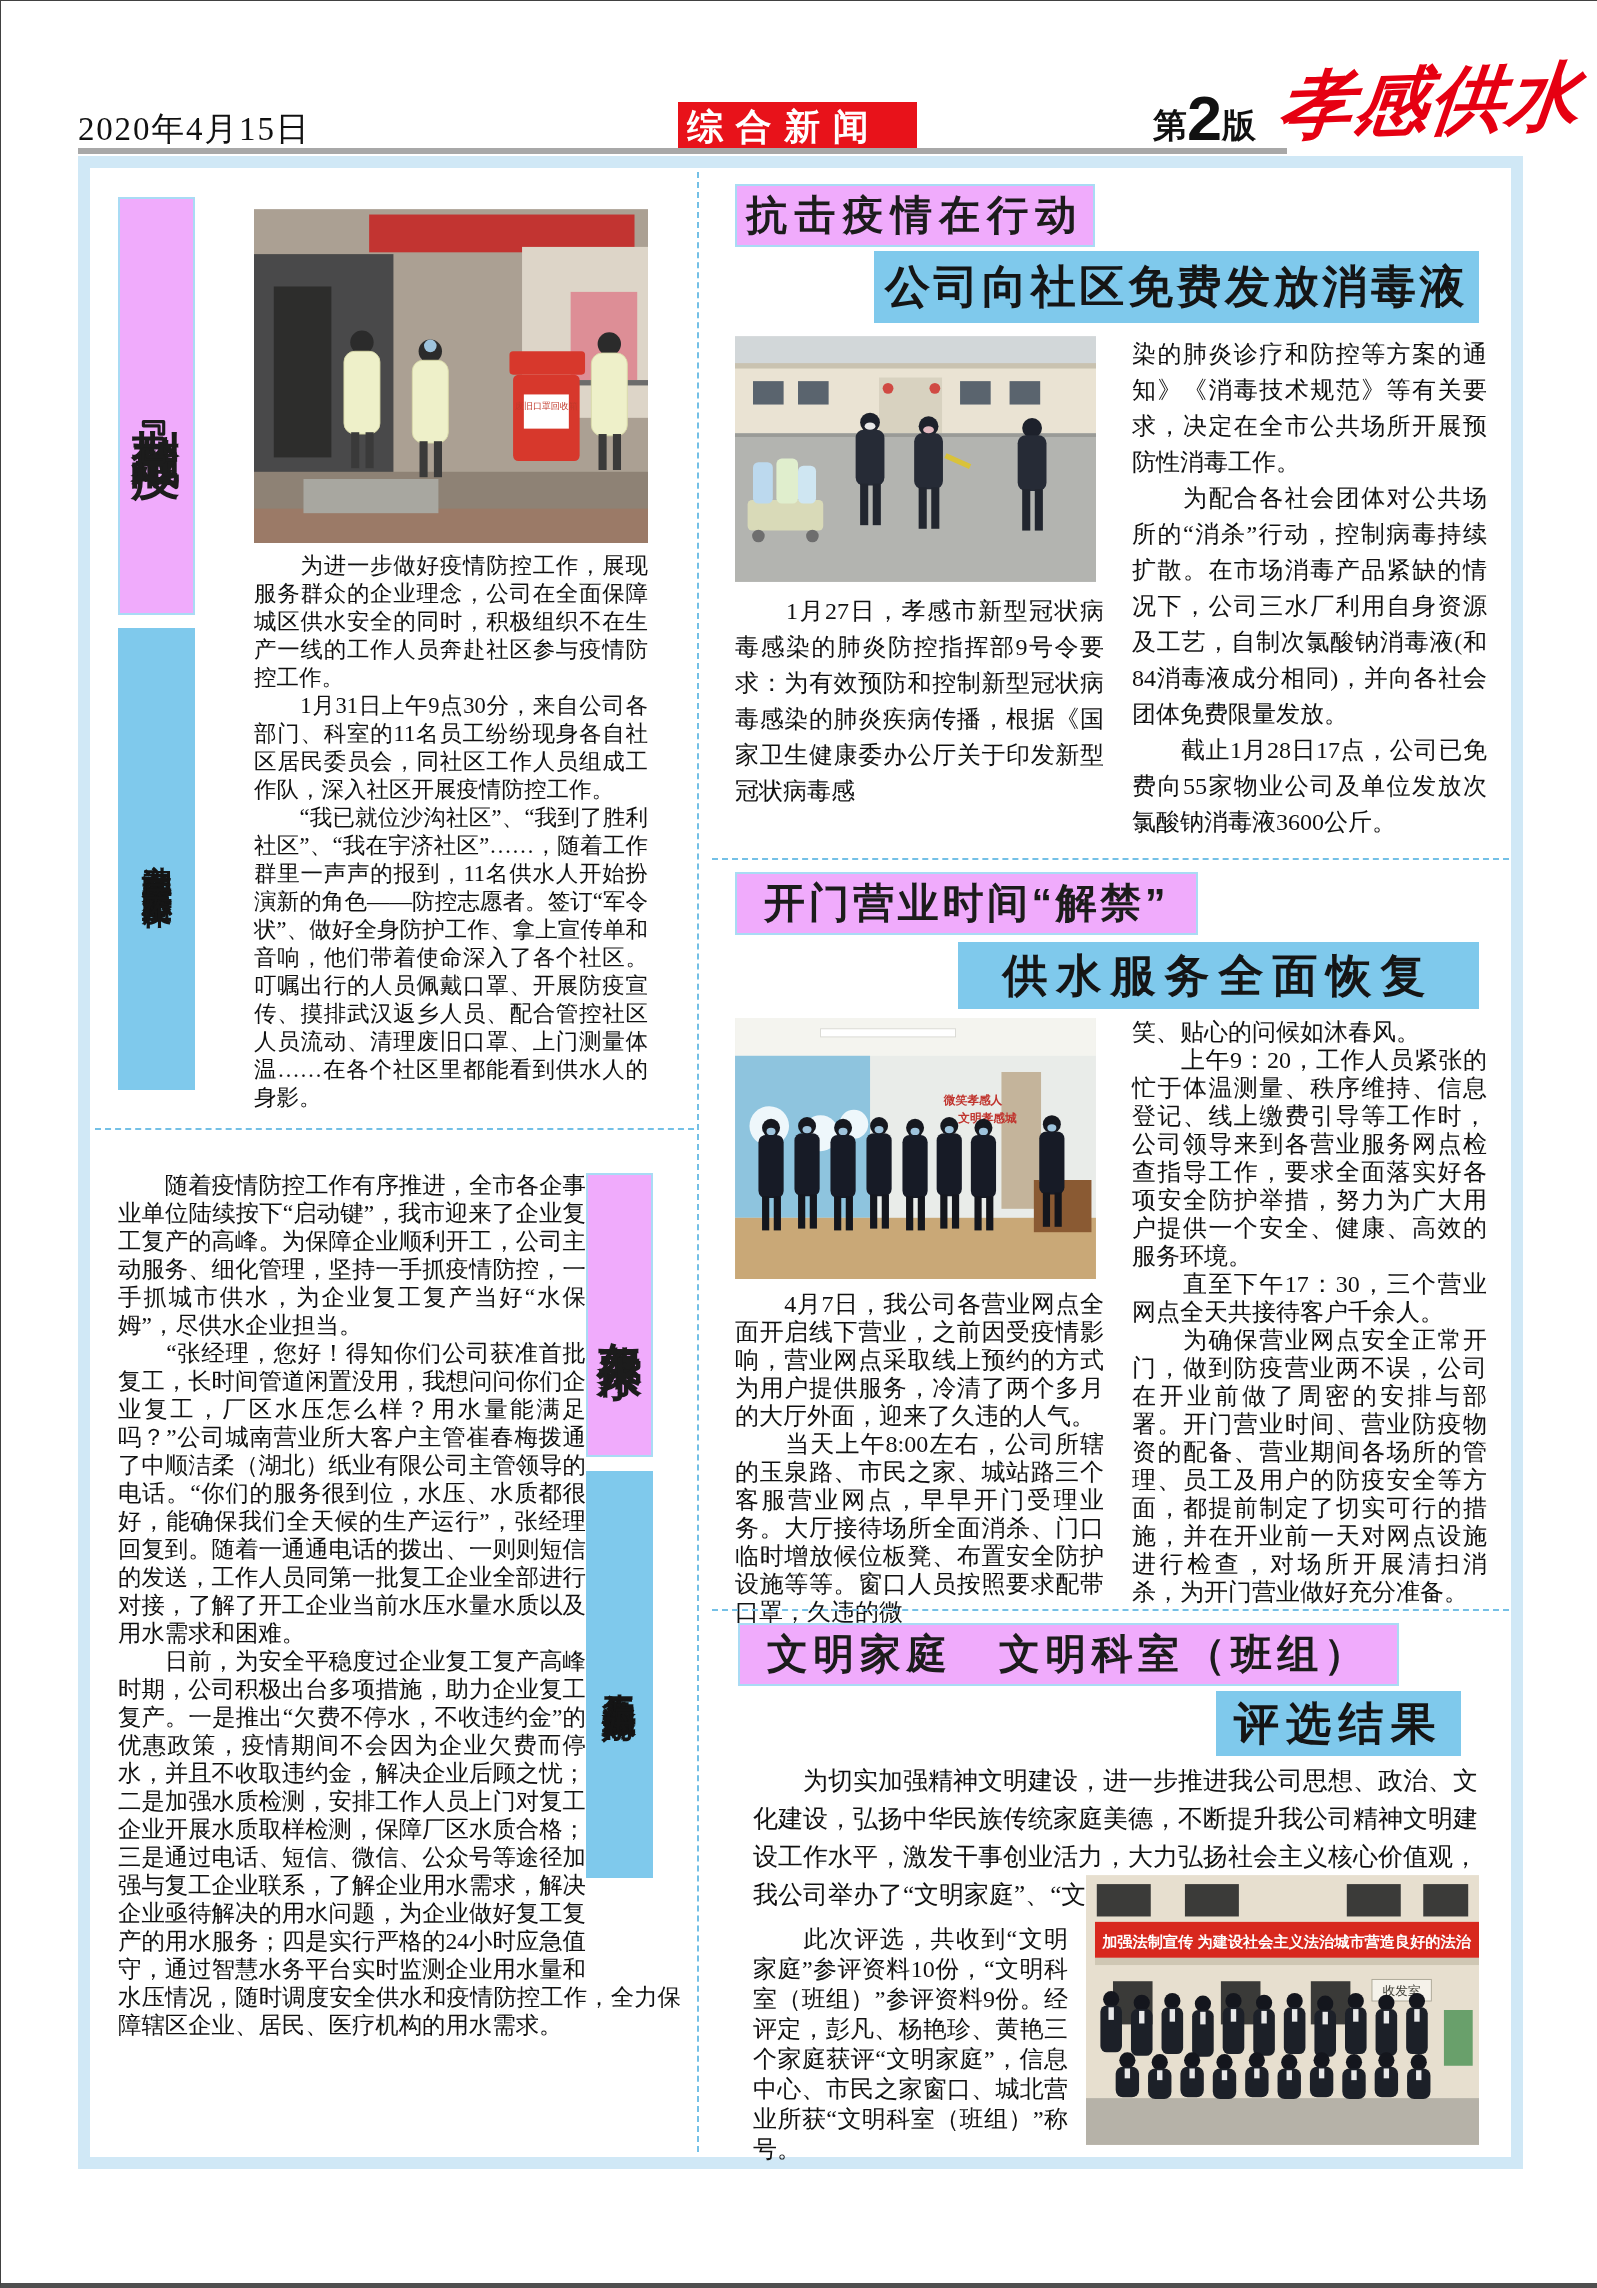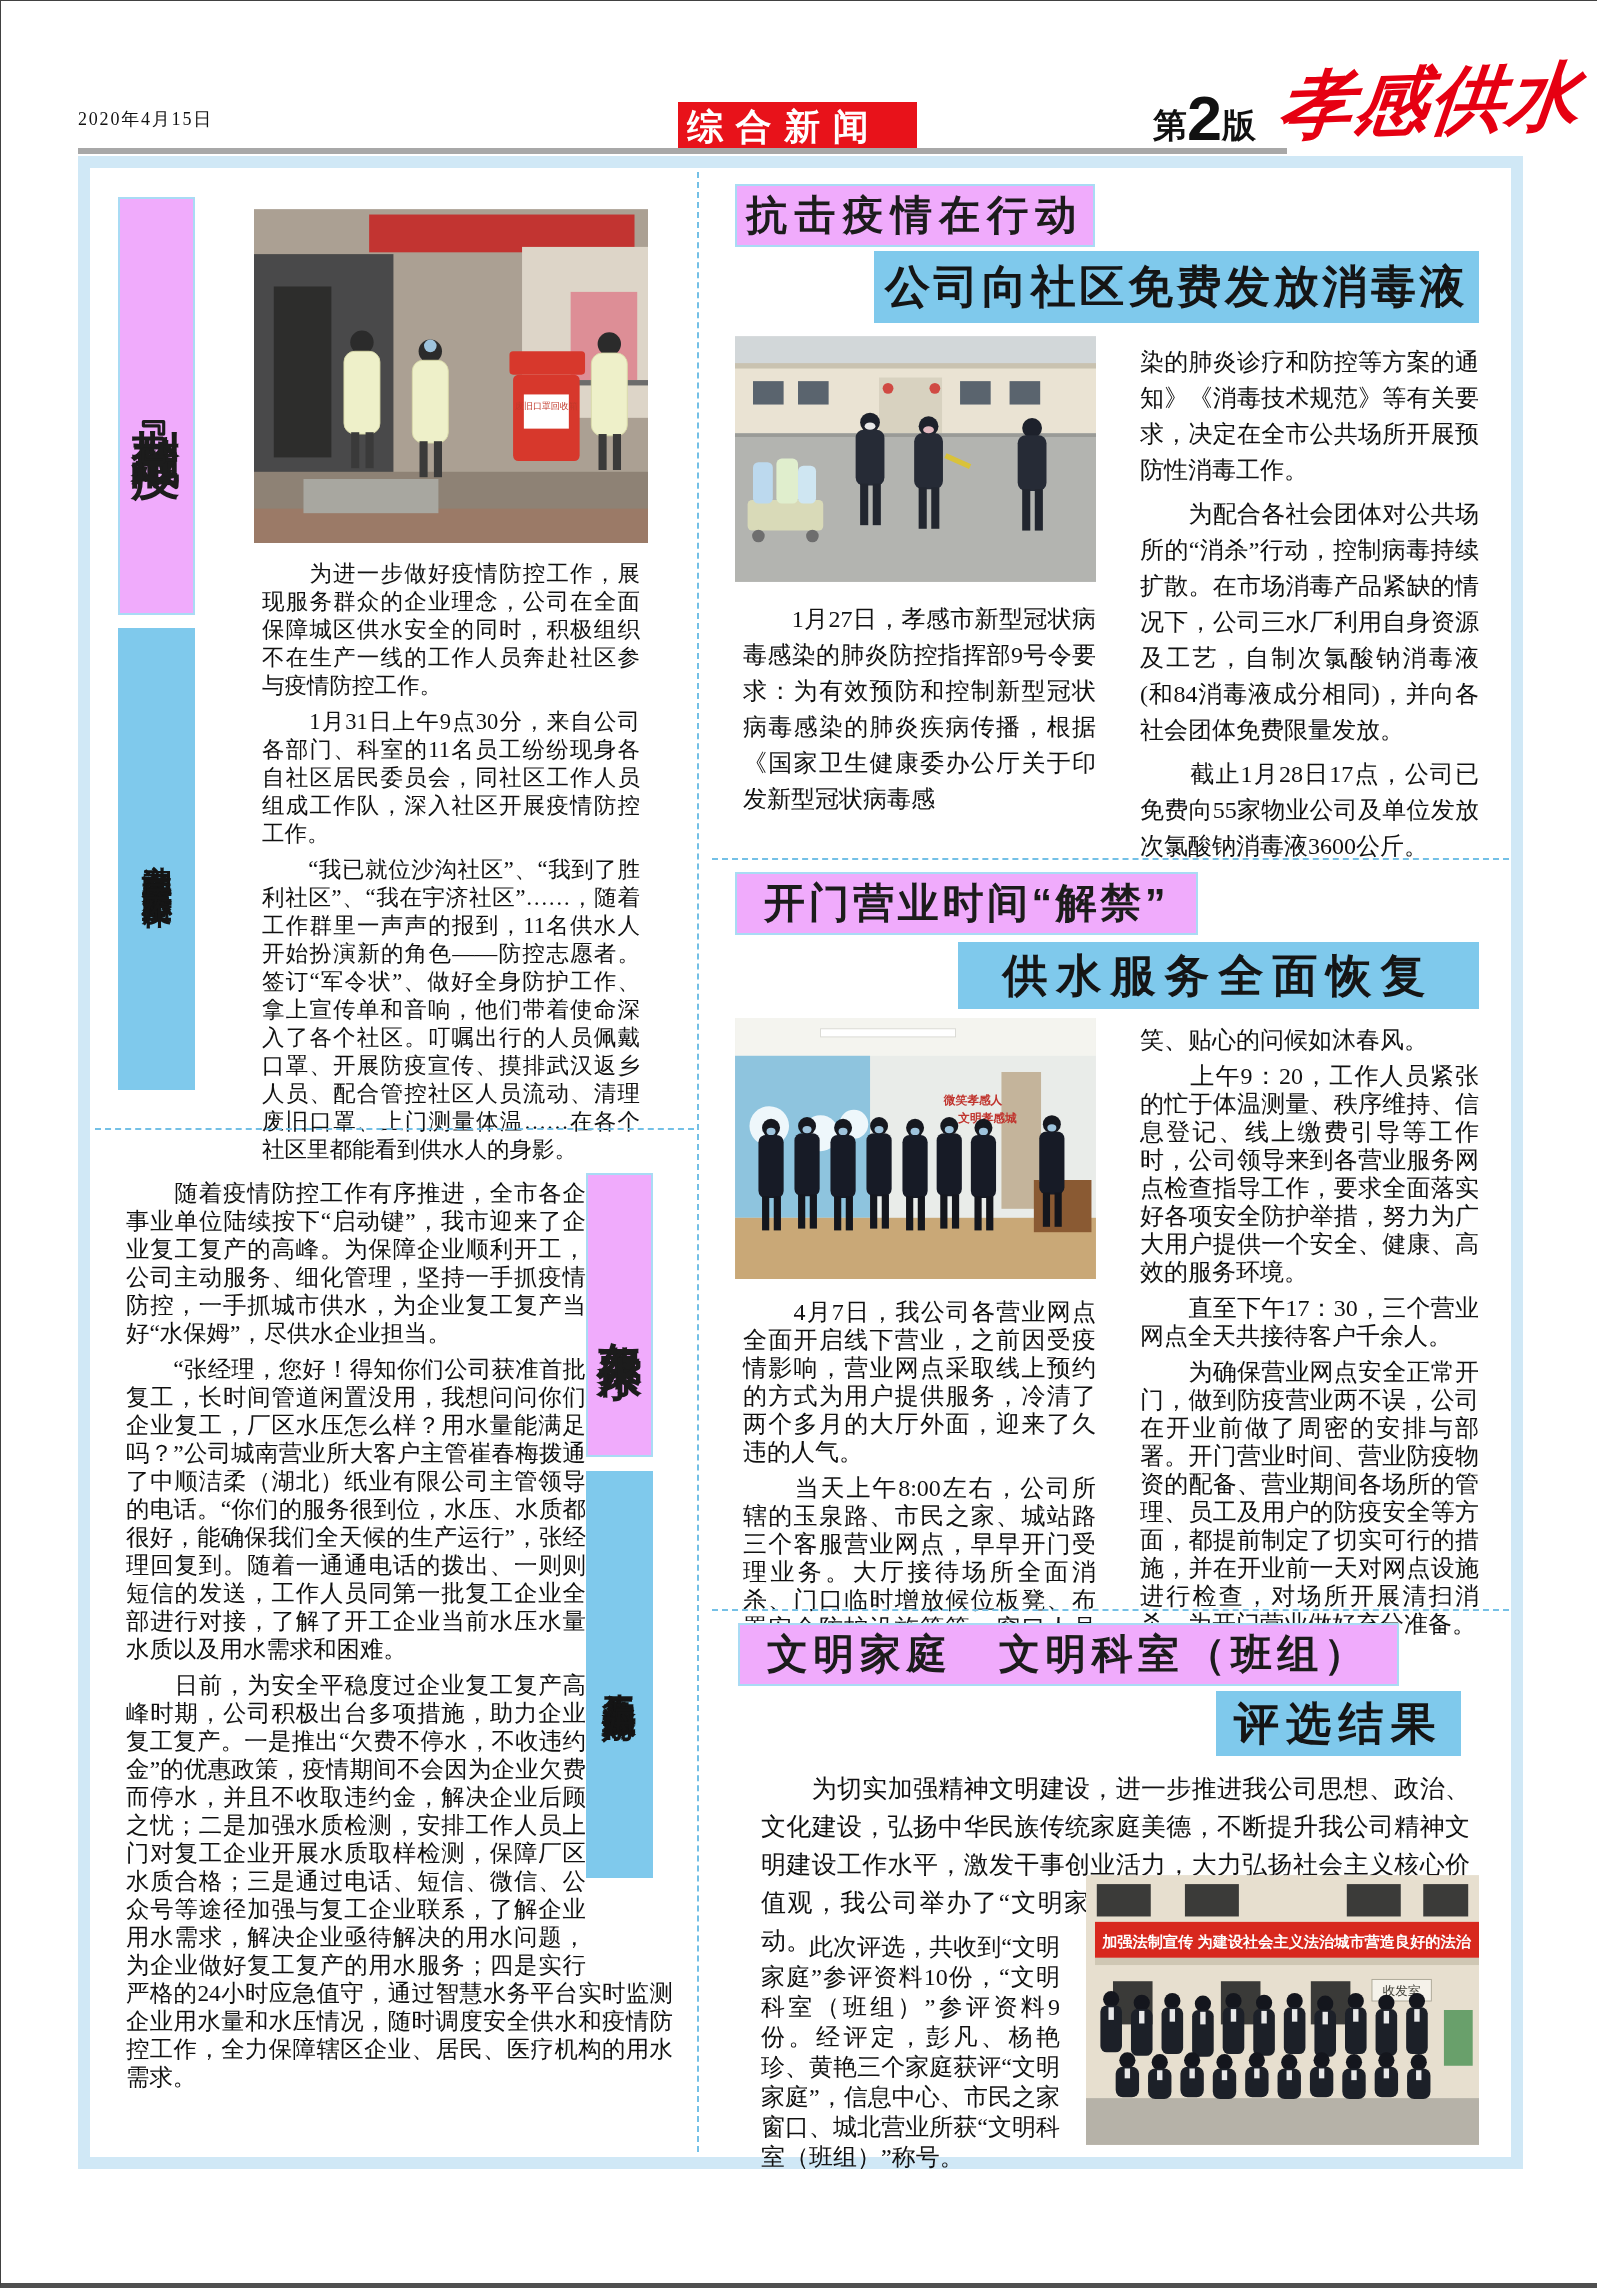"2020年4月15日" .date { font-size: 18px -> 33px }
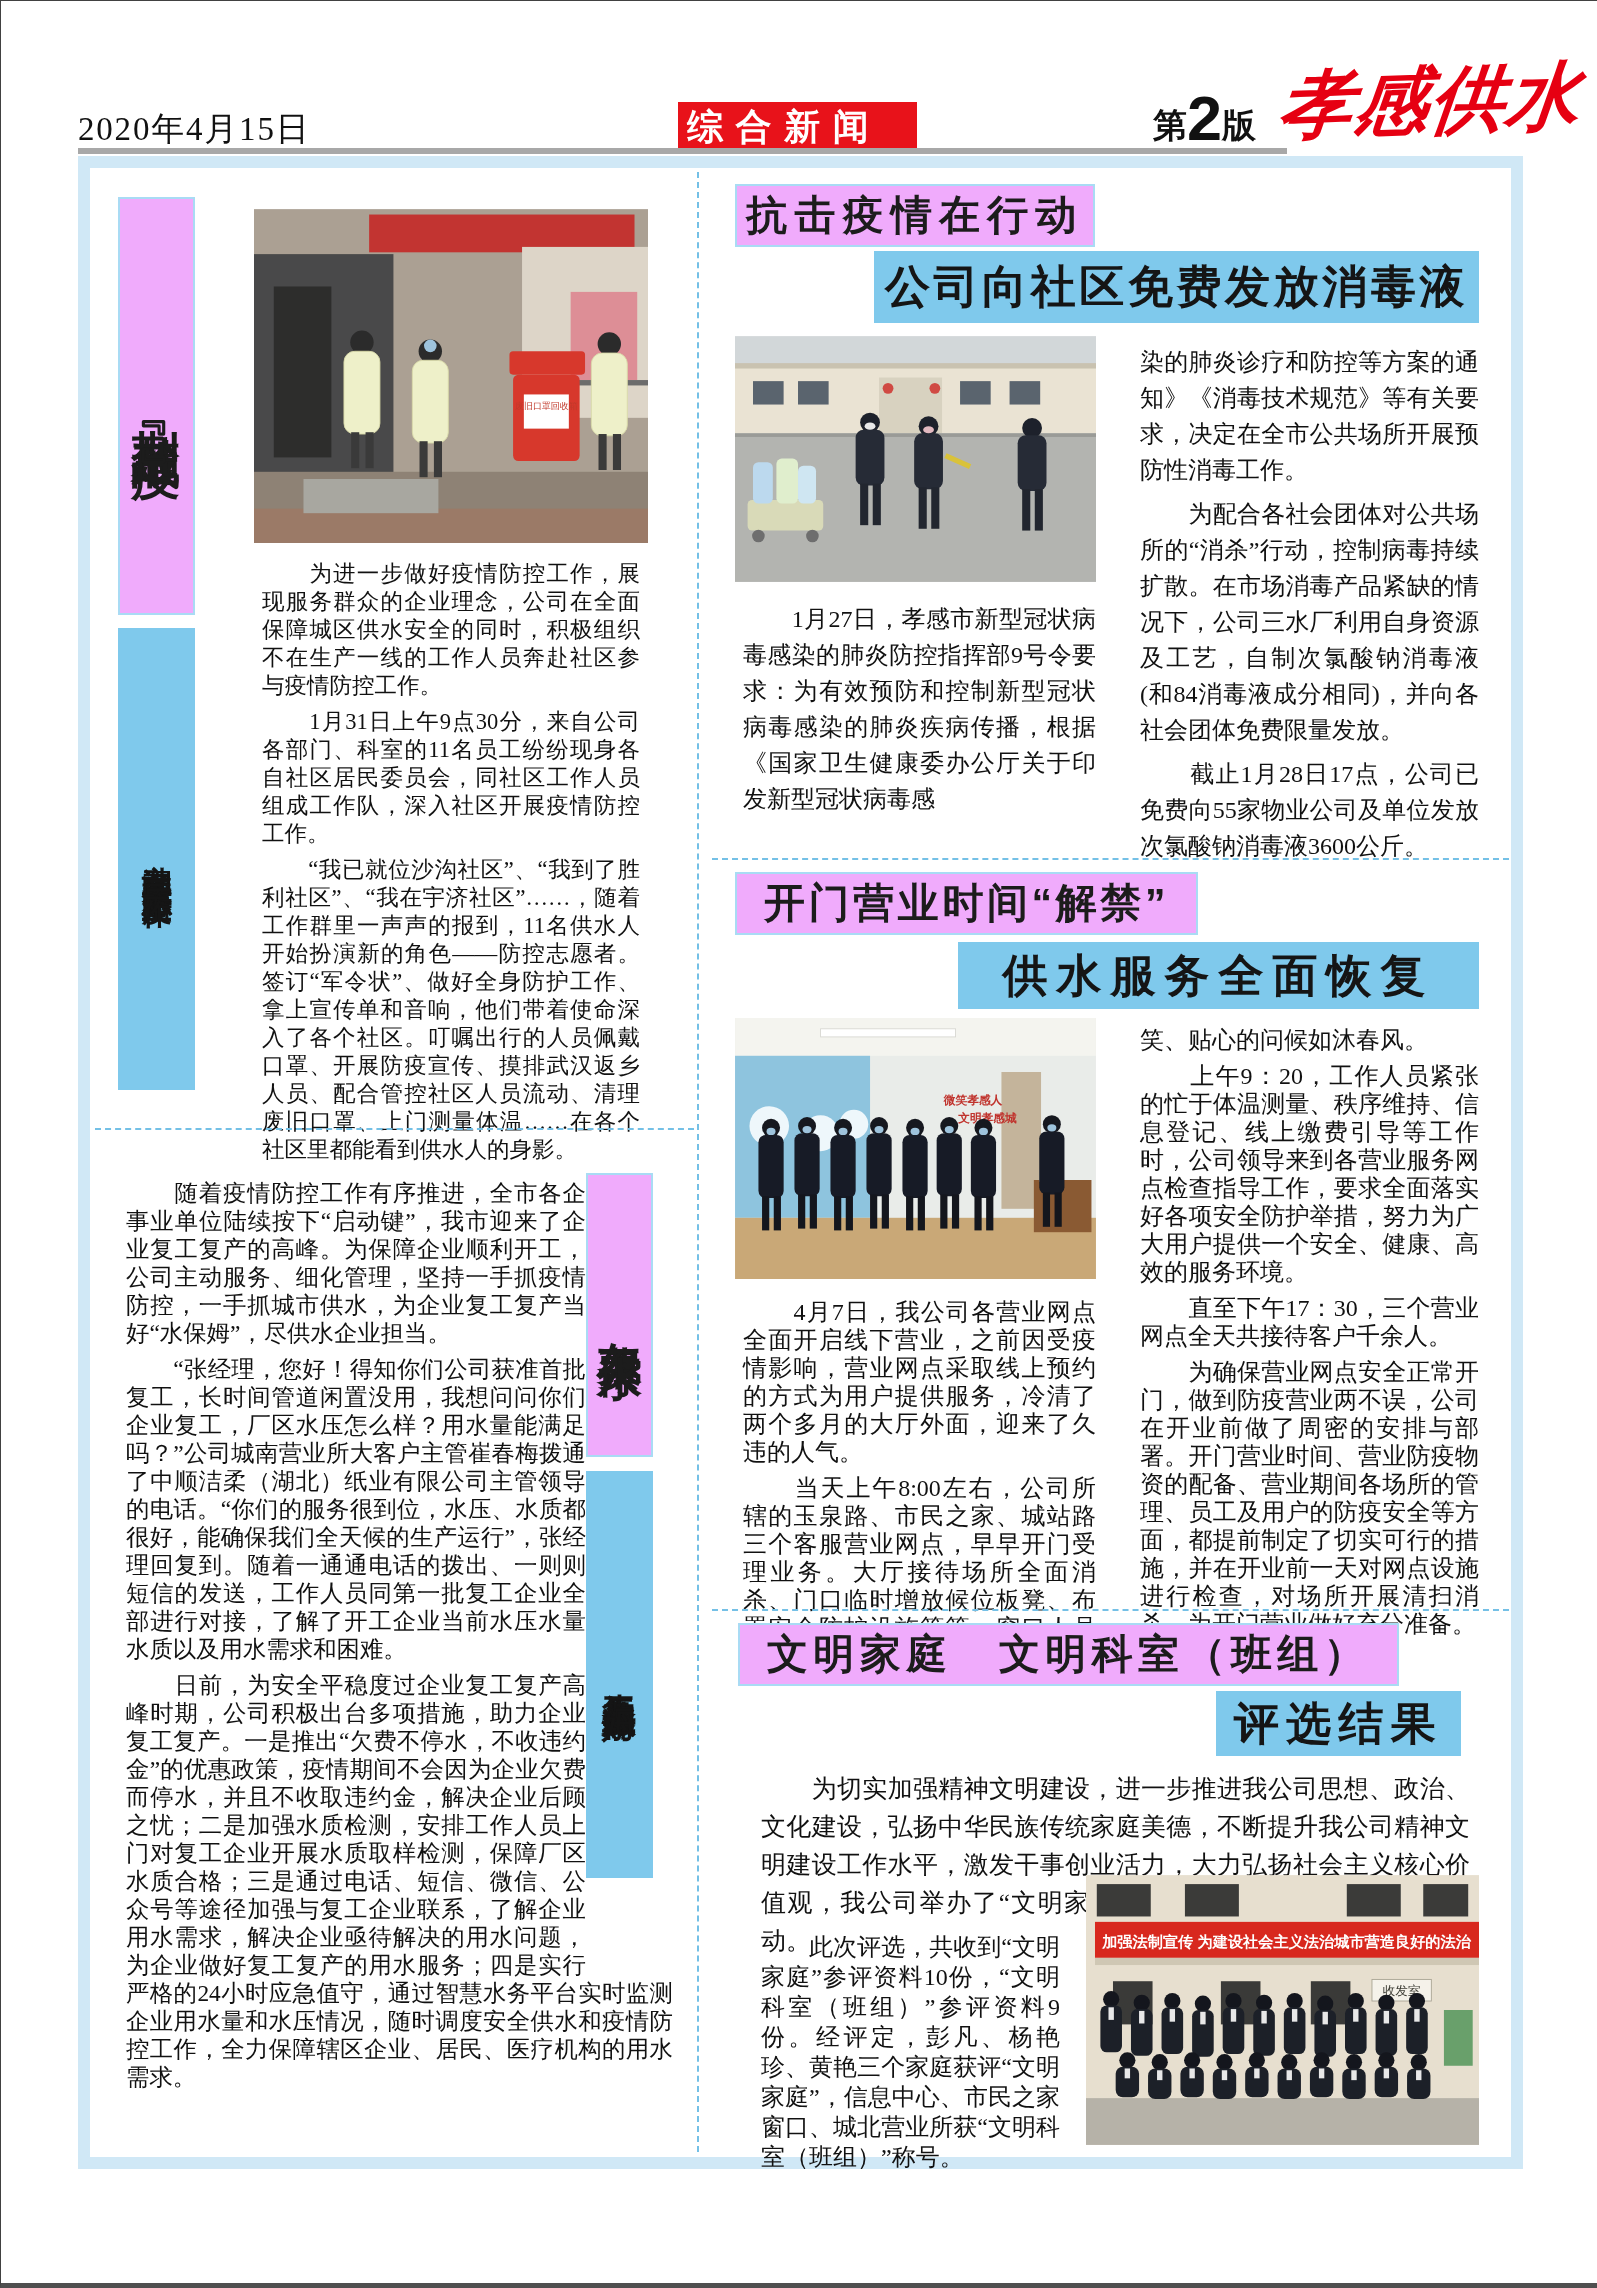"染的肺炎诊疗和防控等方案的通知》《消毒技术规范》等有关要求，决定在全市公共场所开" .body-txt p { margin: 8px -> 0 }
